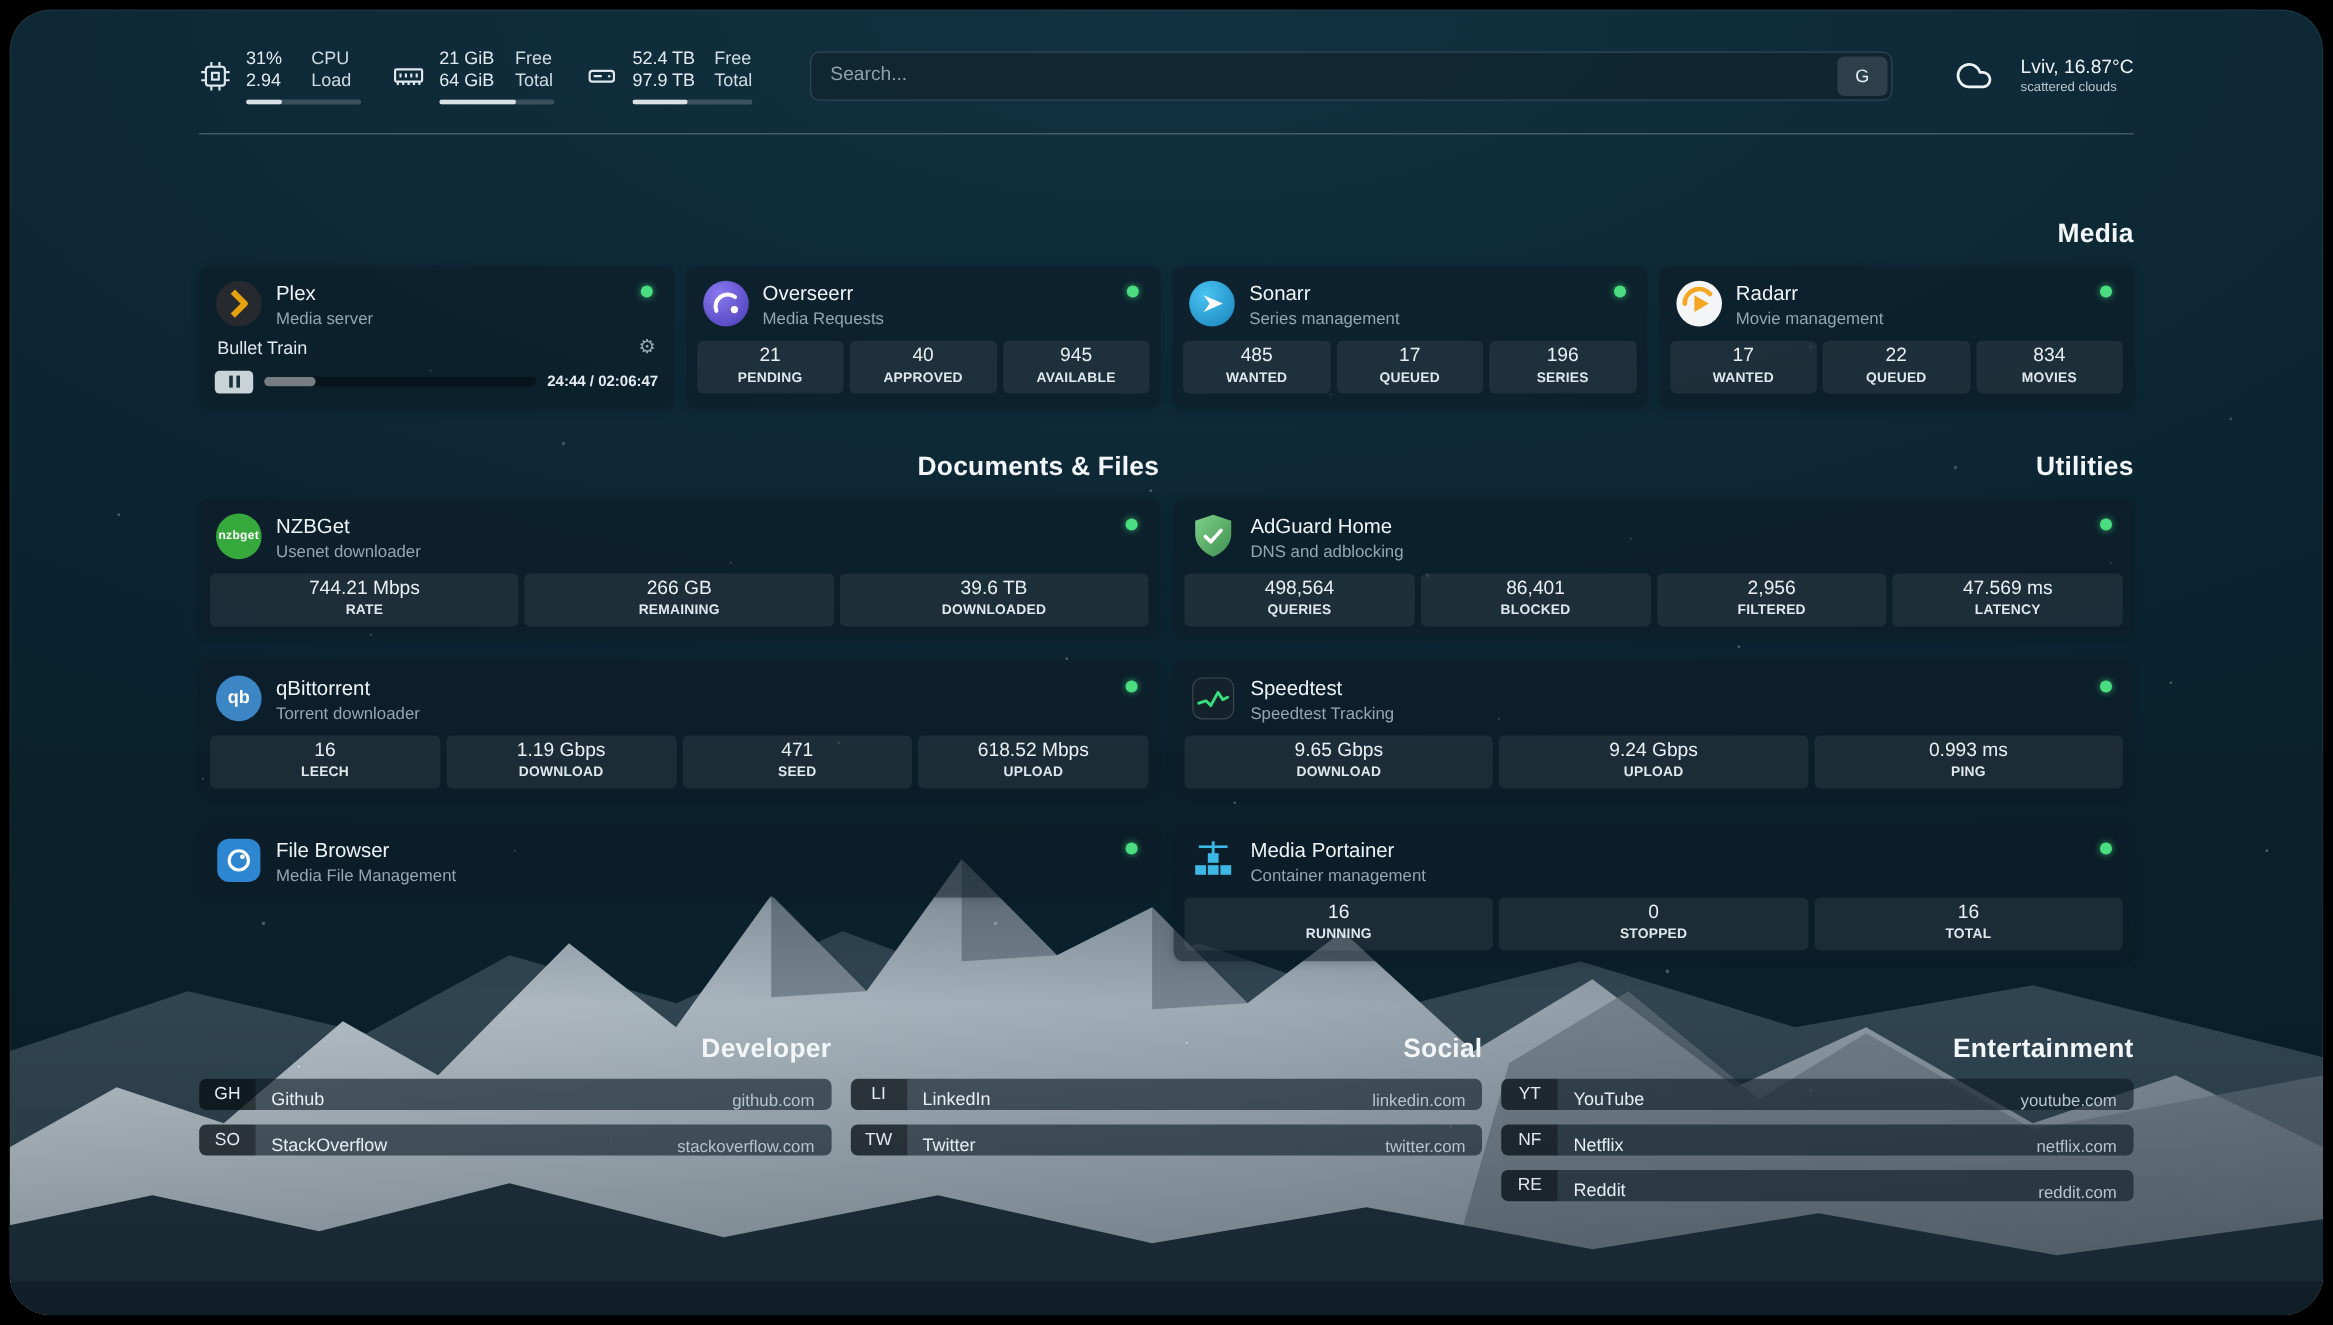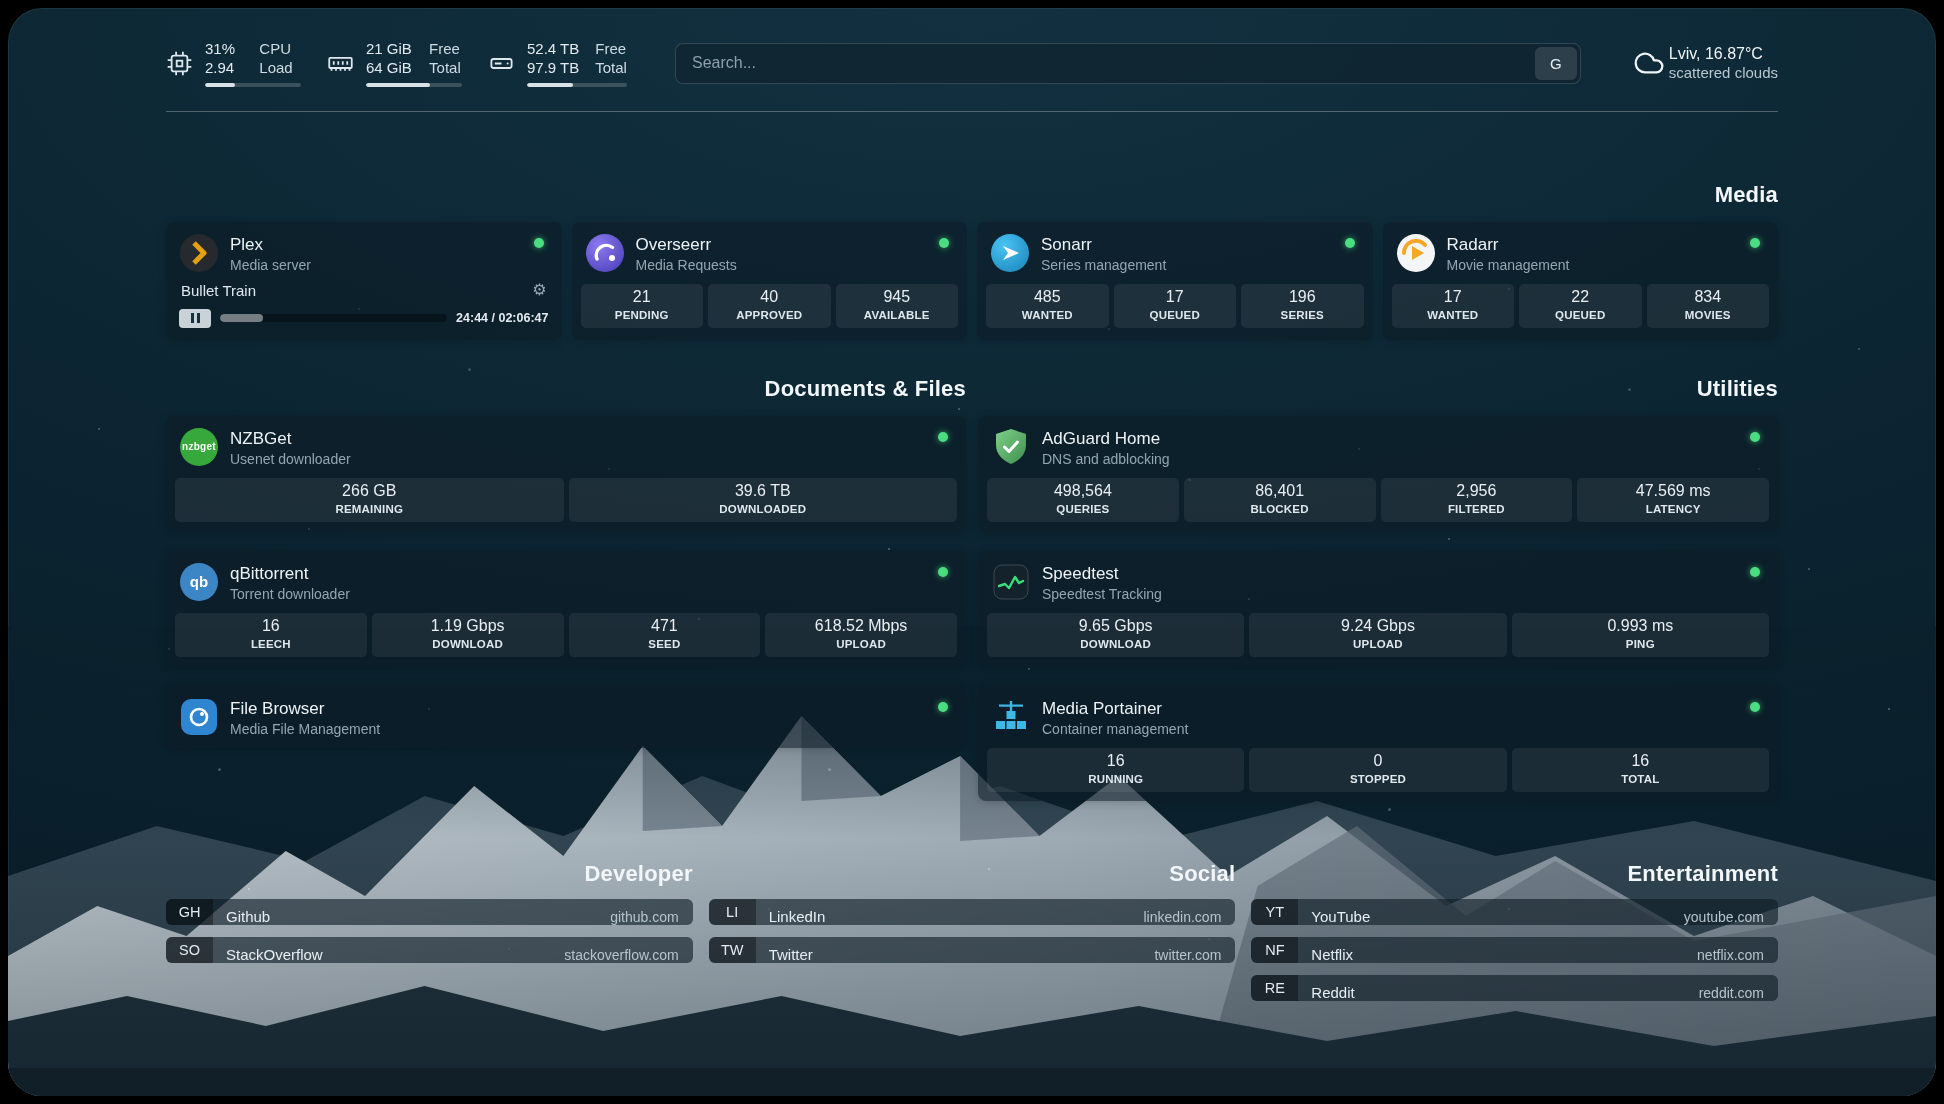"Lviv, 16.87°C" .weather { gap: 0 -> 19px }
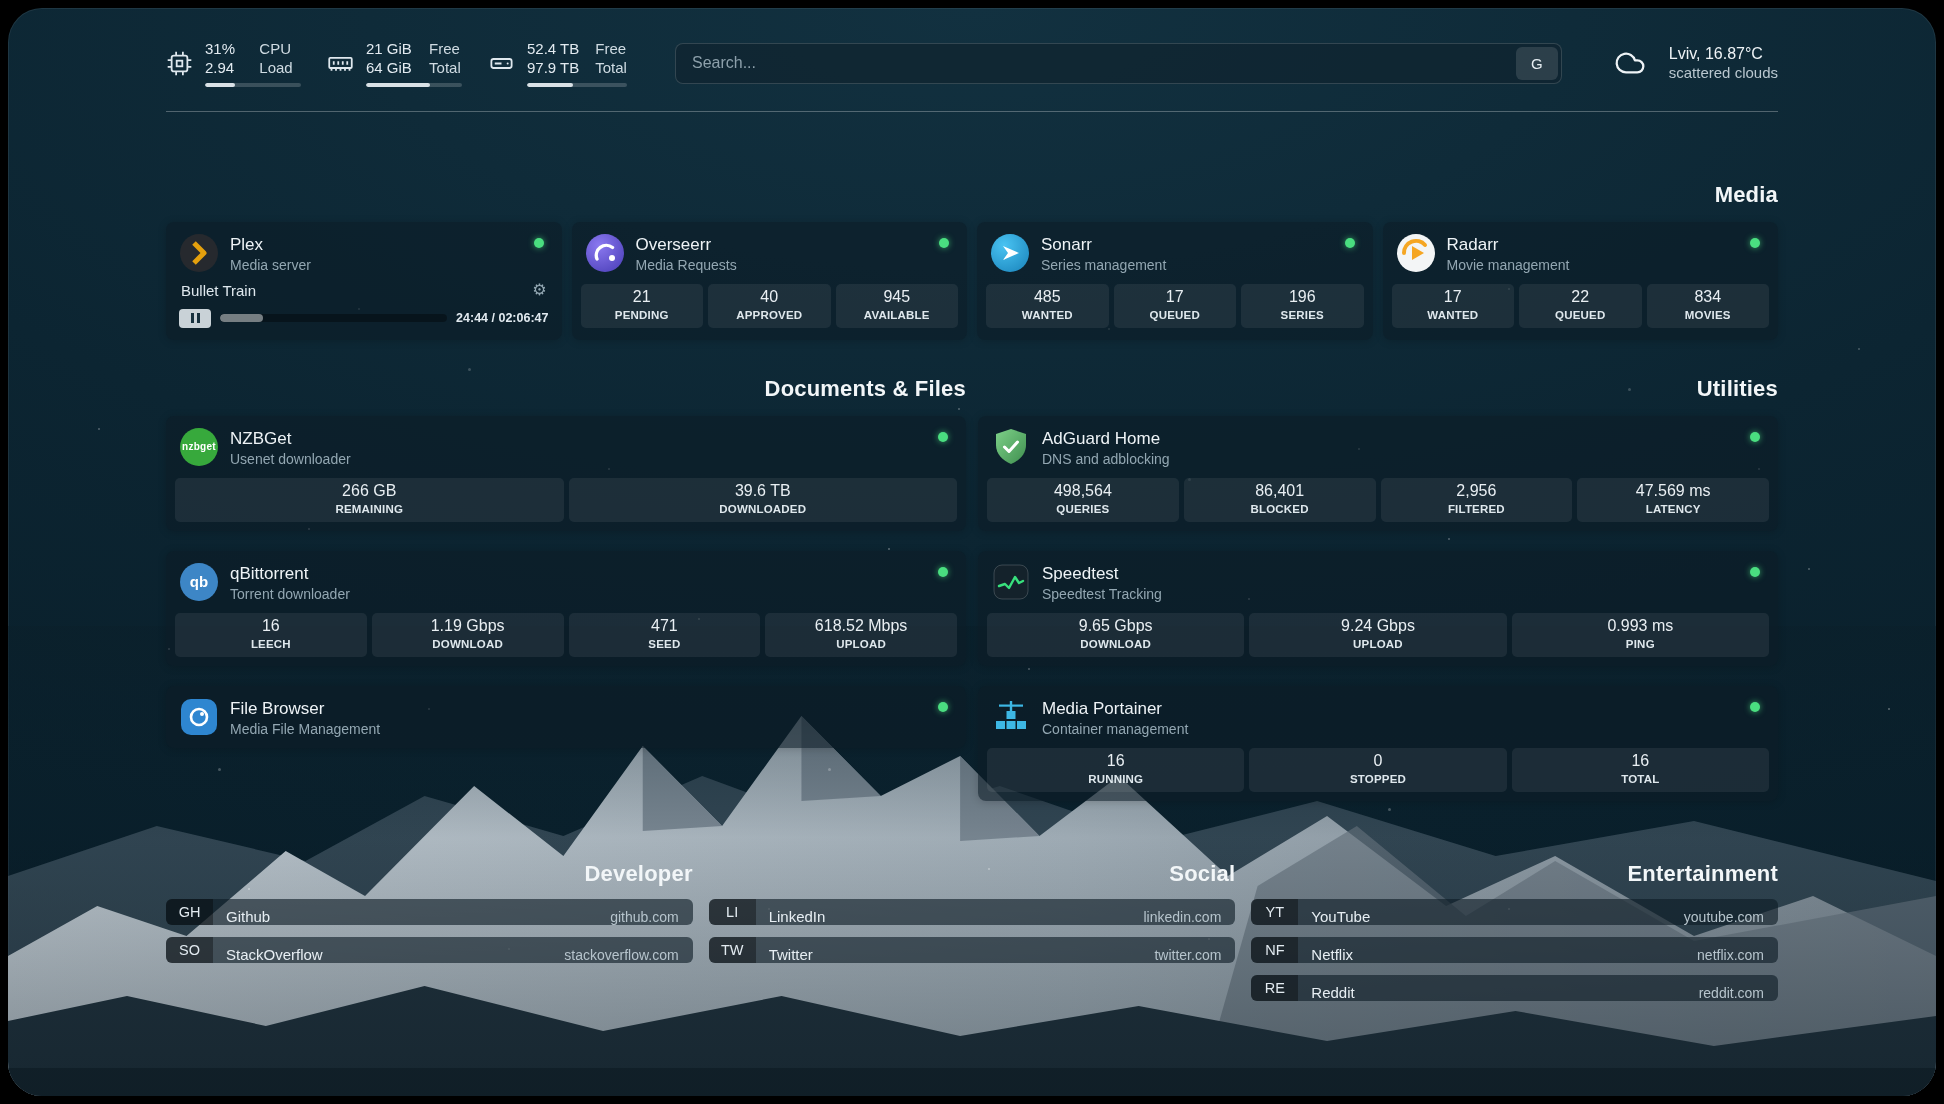"scattered clouds" .w-cond { font-size: 15px -> 11px }
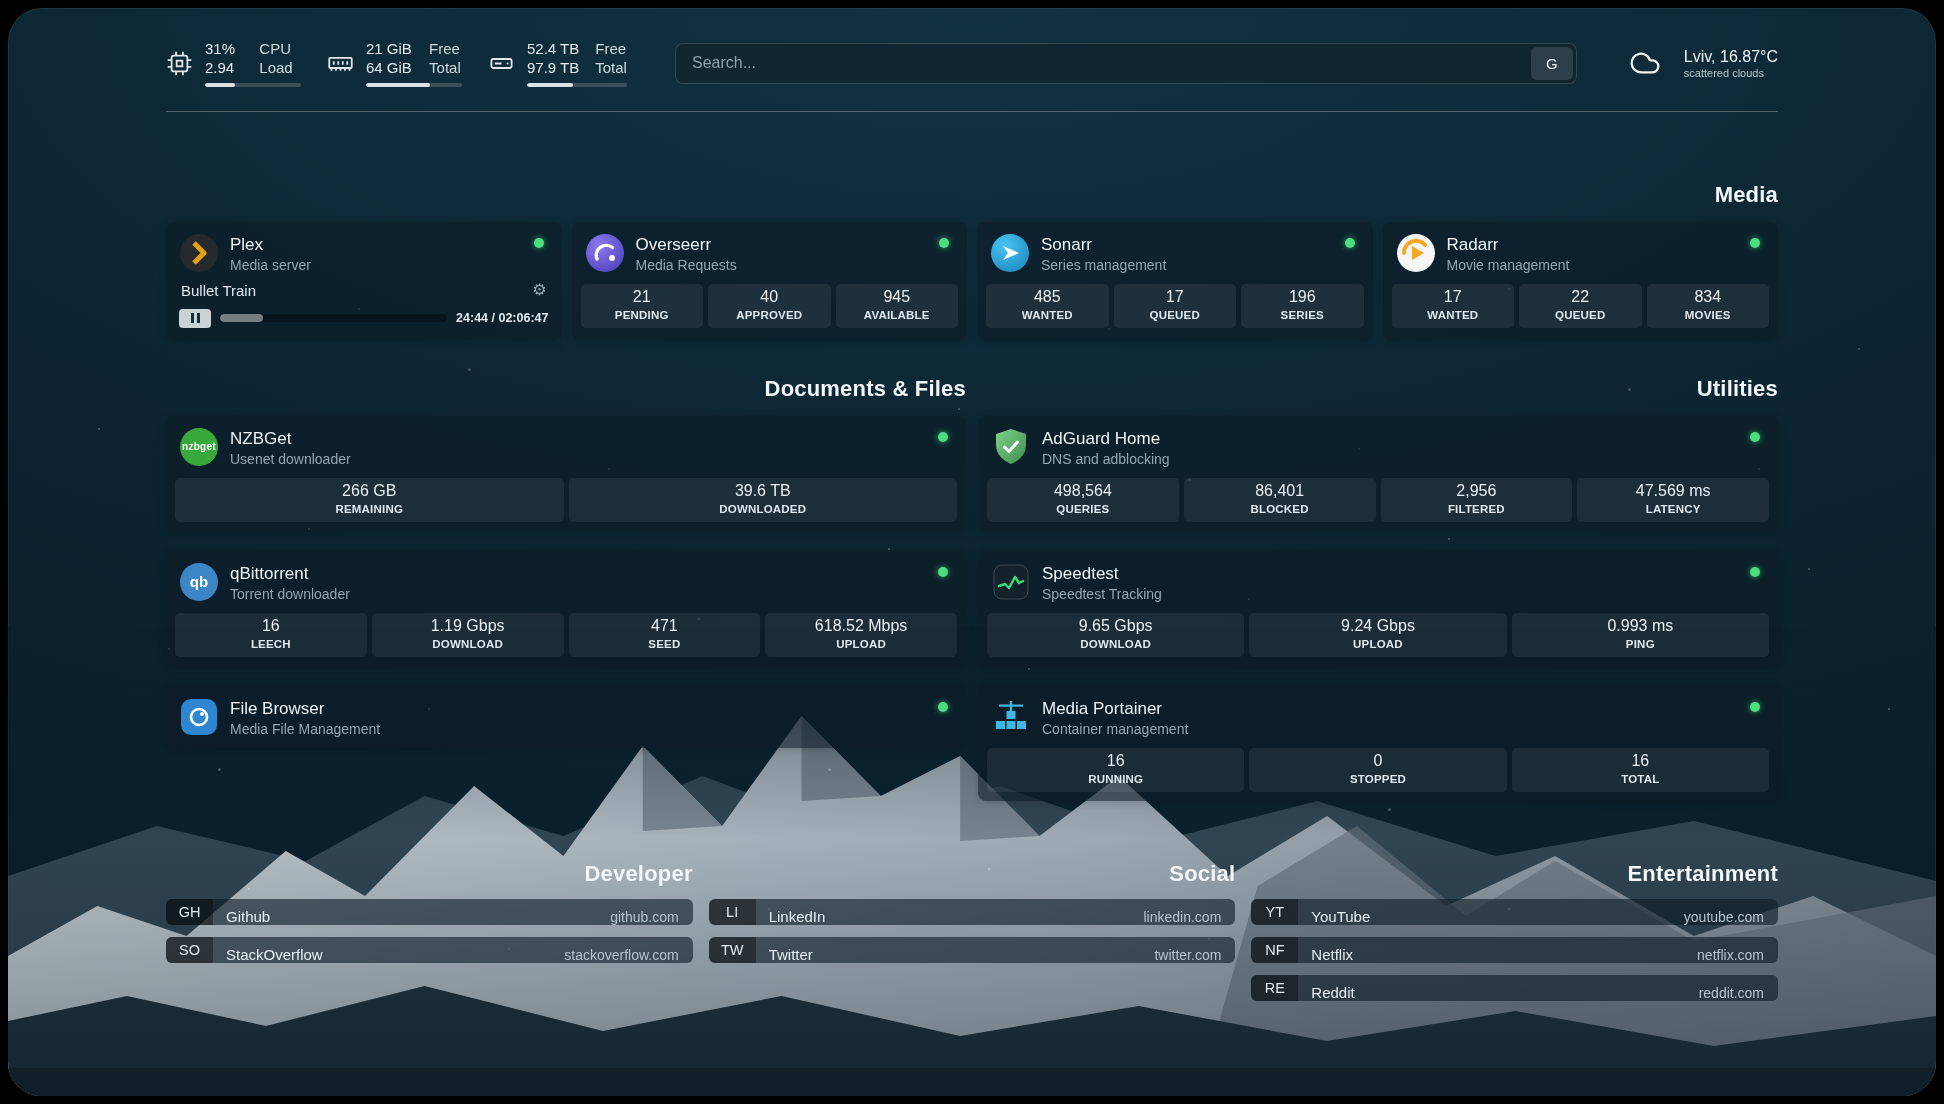"744.21 Mbps" div.stat { html: none -> <div> <div>744.21 Mbps</div> <div>RATE</div> </div> }
